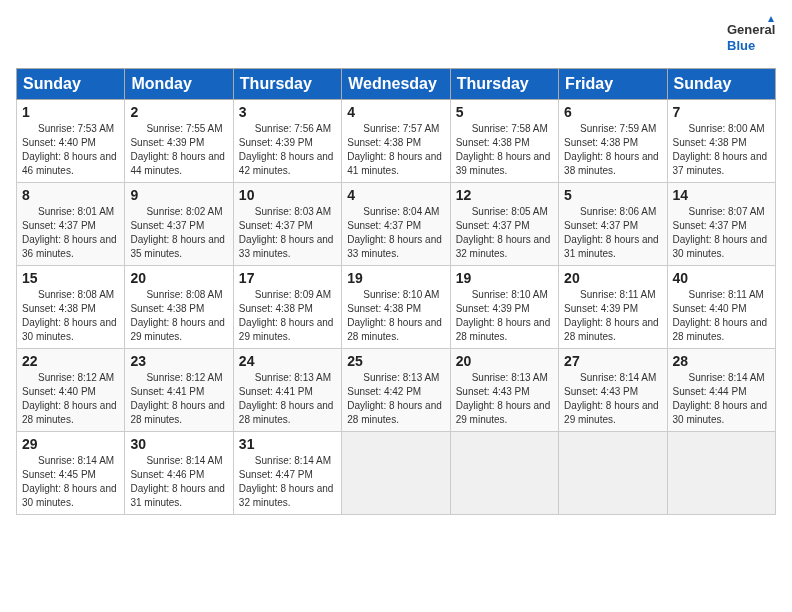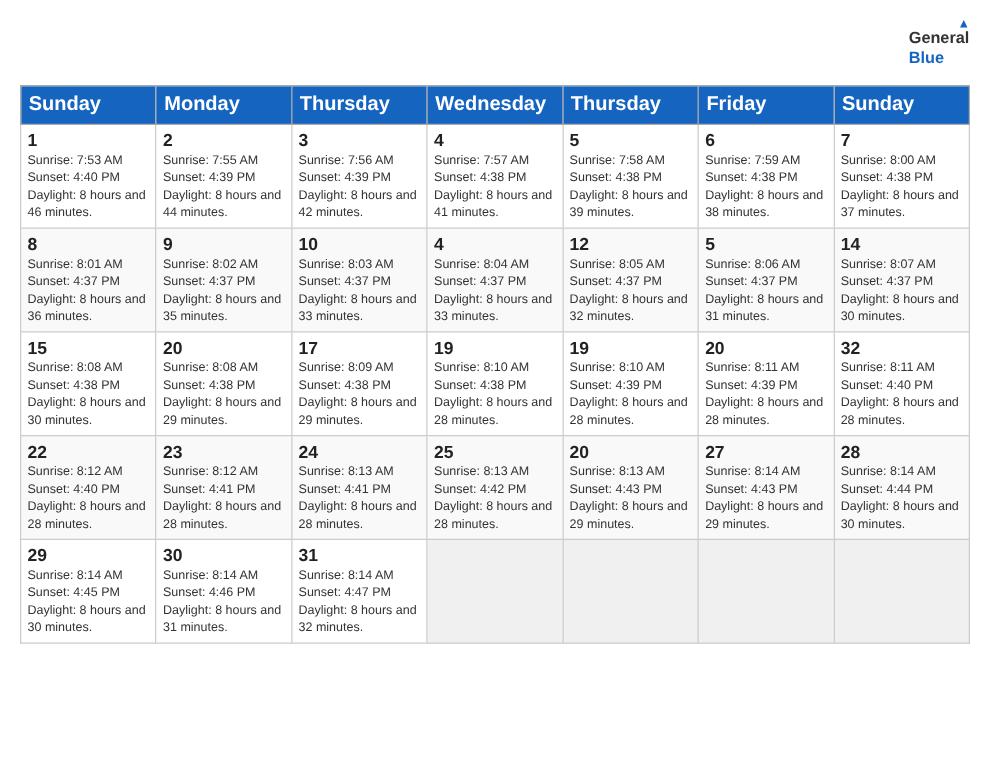"Sunrise: 7:53 AM" .day-info { margin-left: none -> 16px }
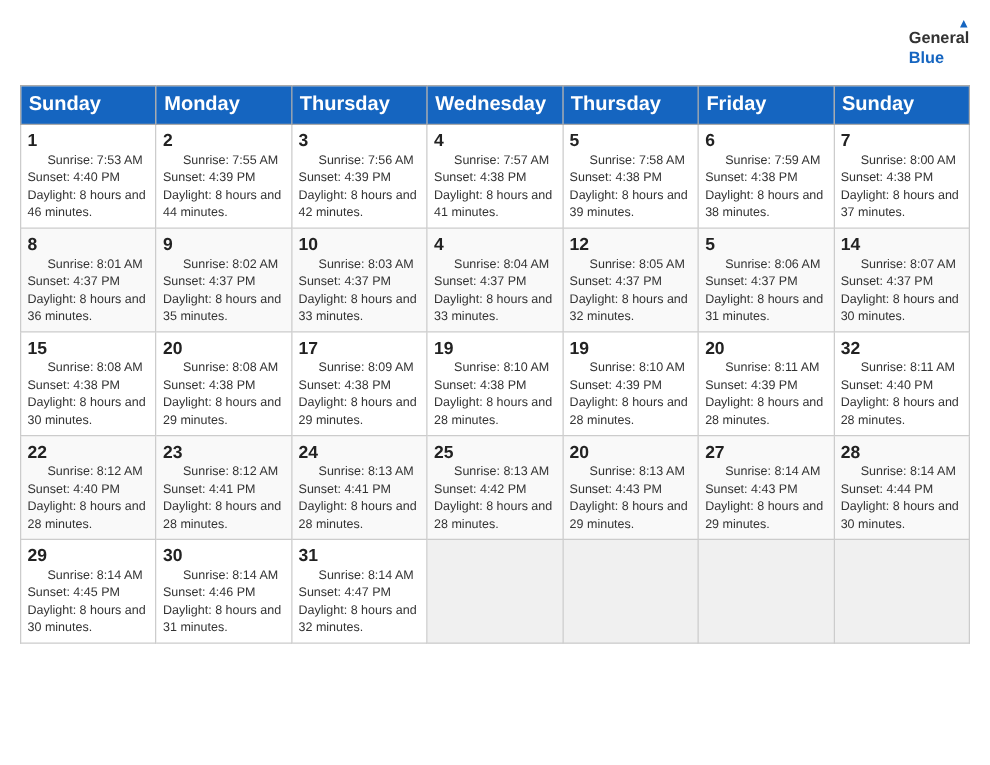"32" span.day-num { text: 32 -> 40 }
